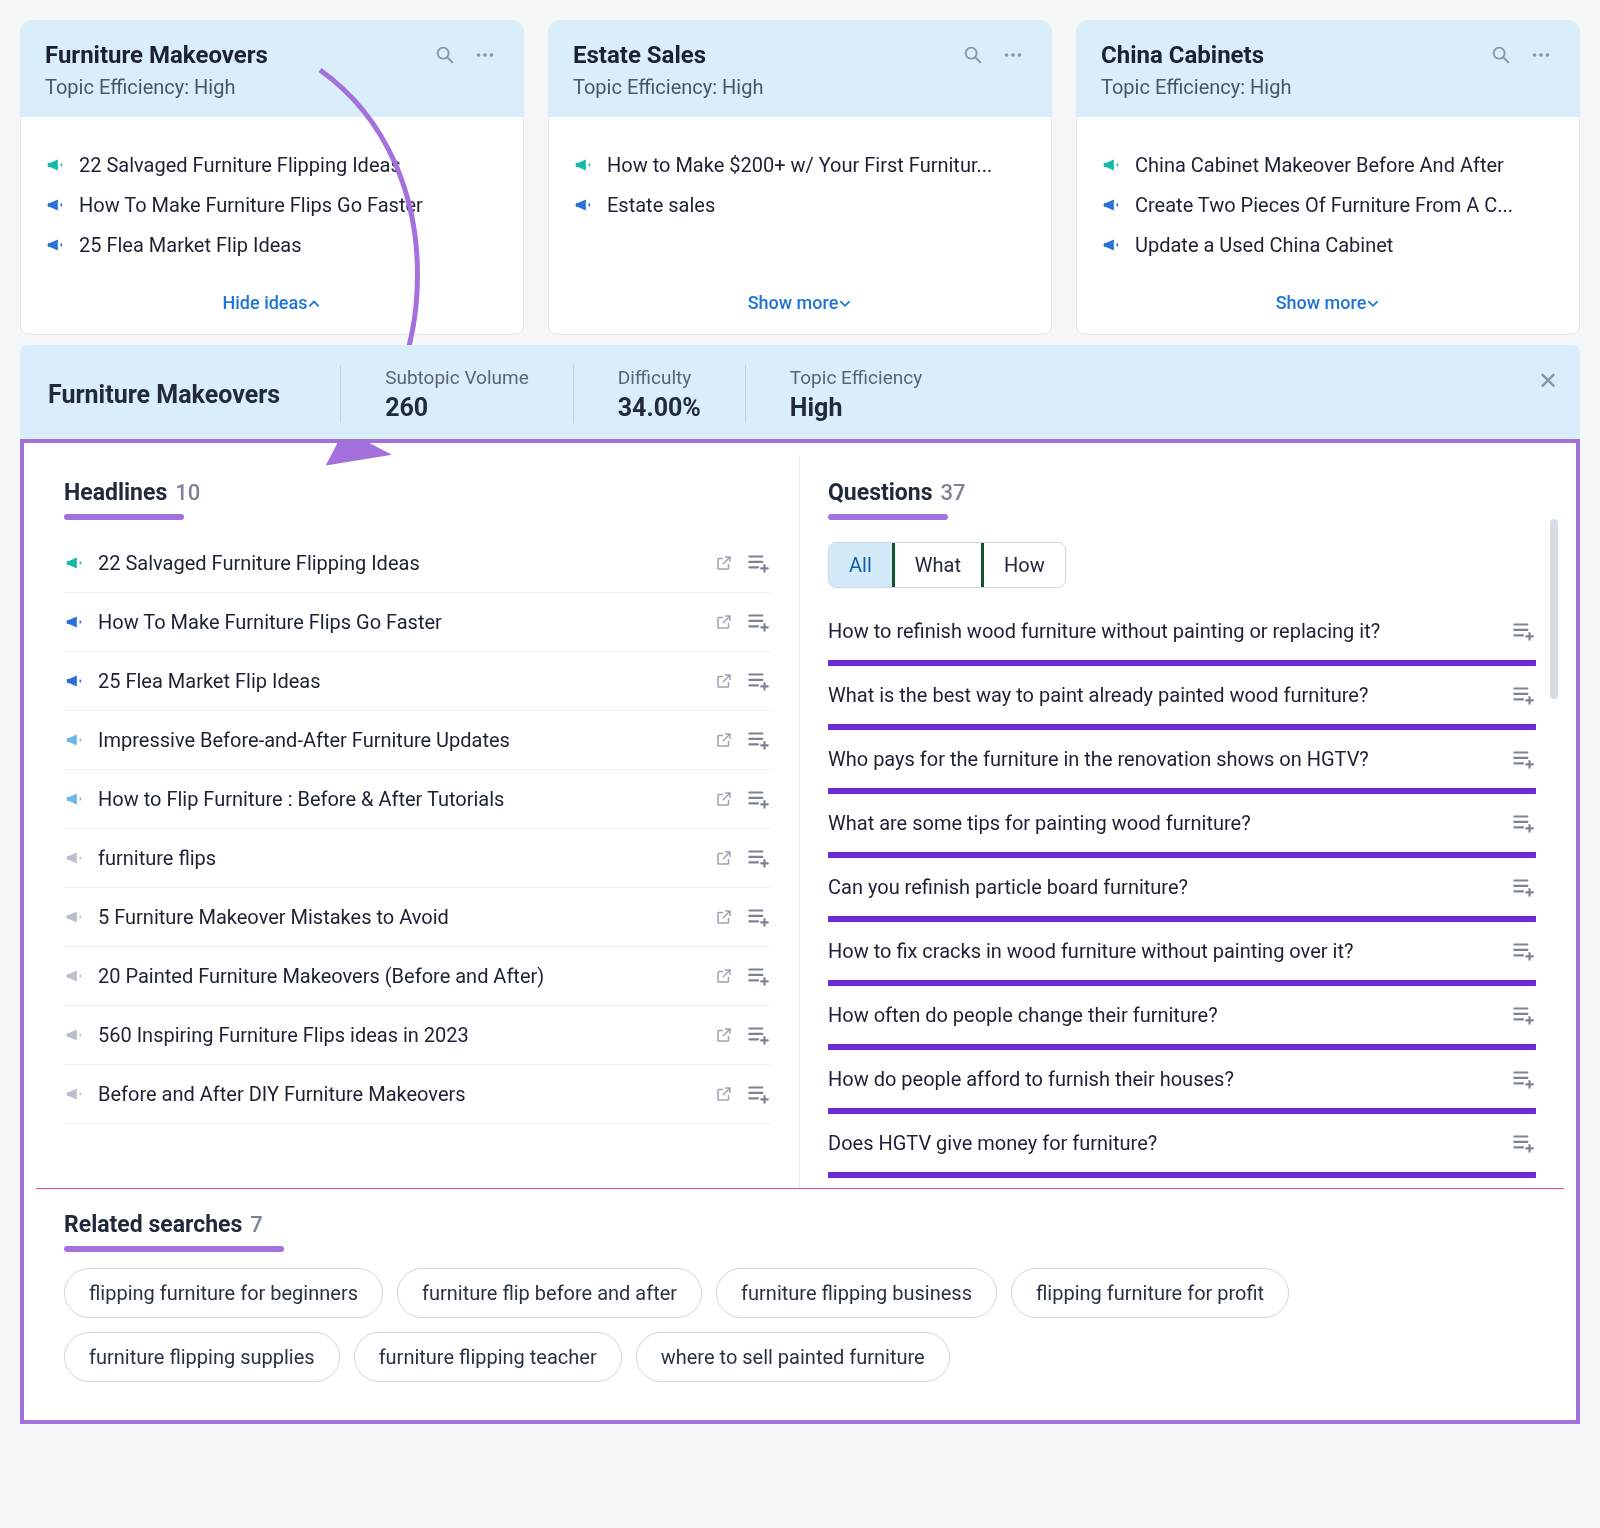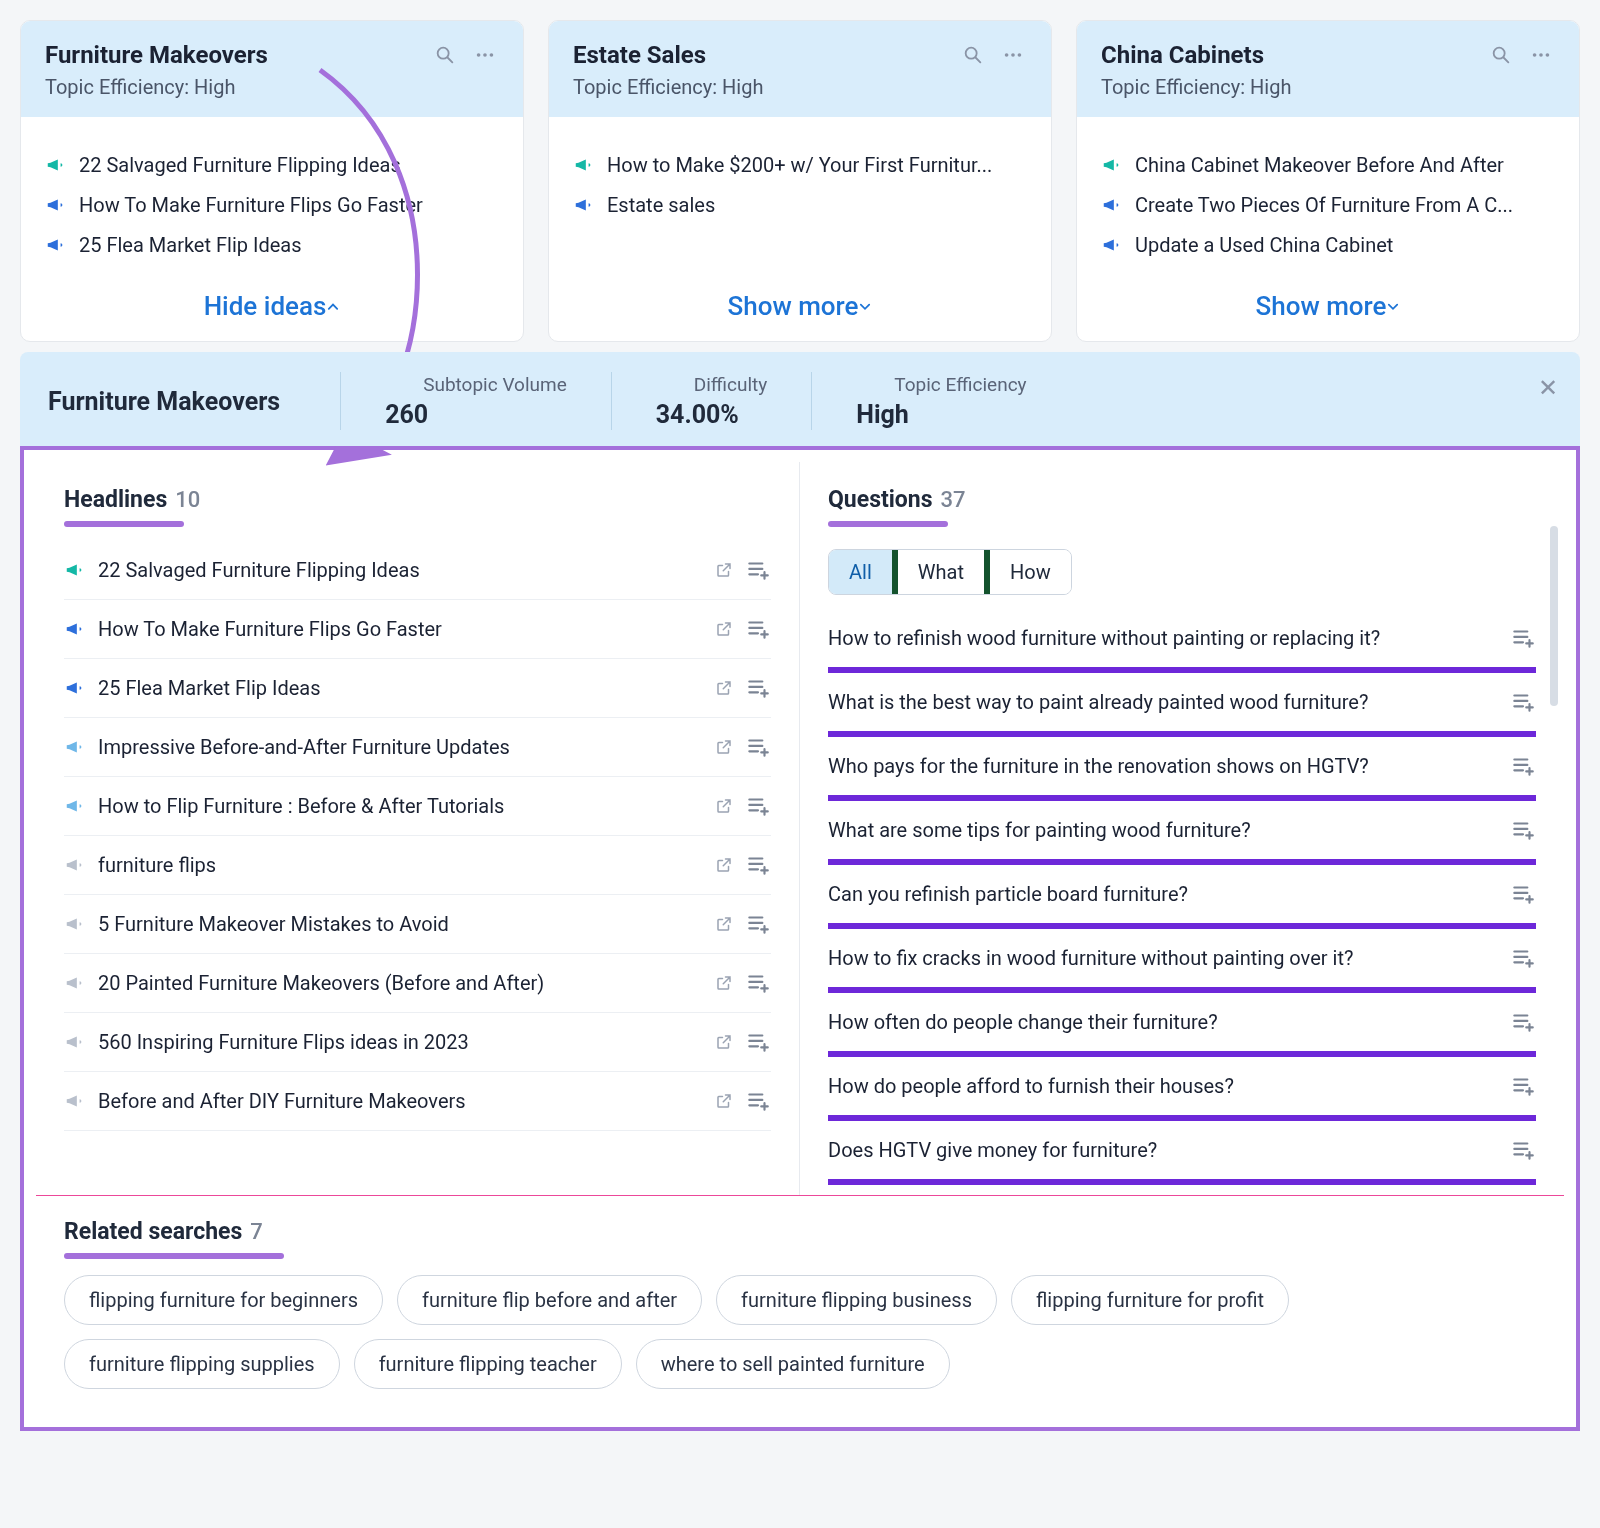"Hide ideas" .link-toggle { font-size: 26px -> 18px }
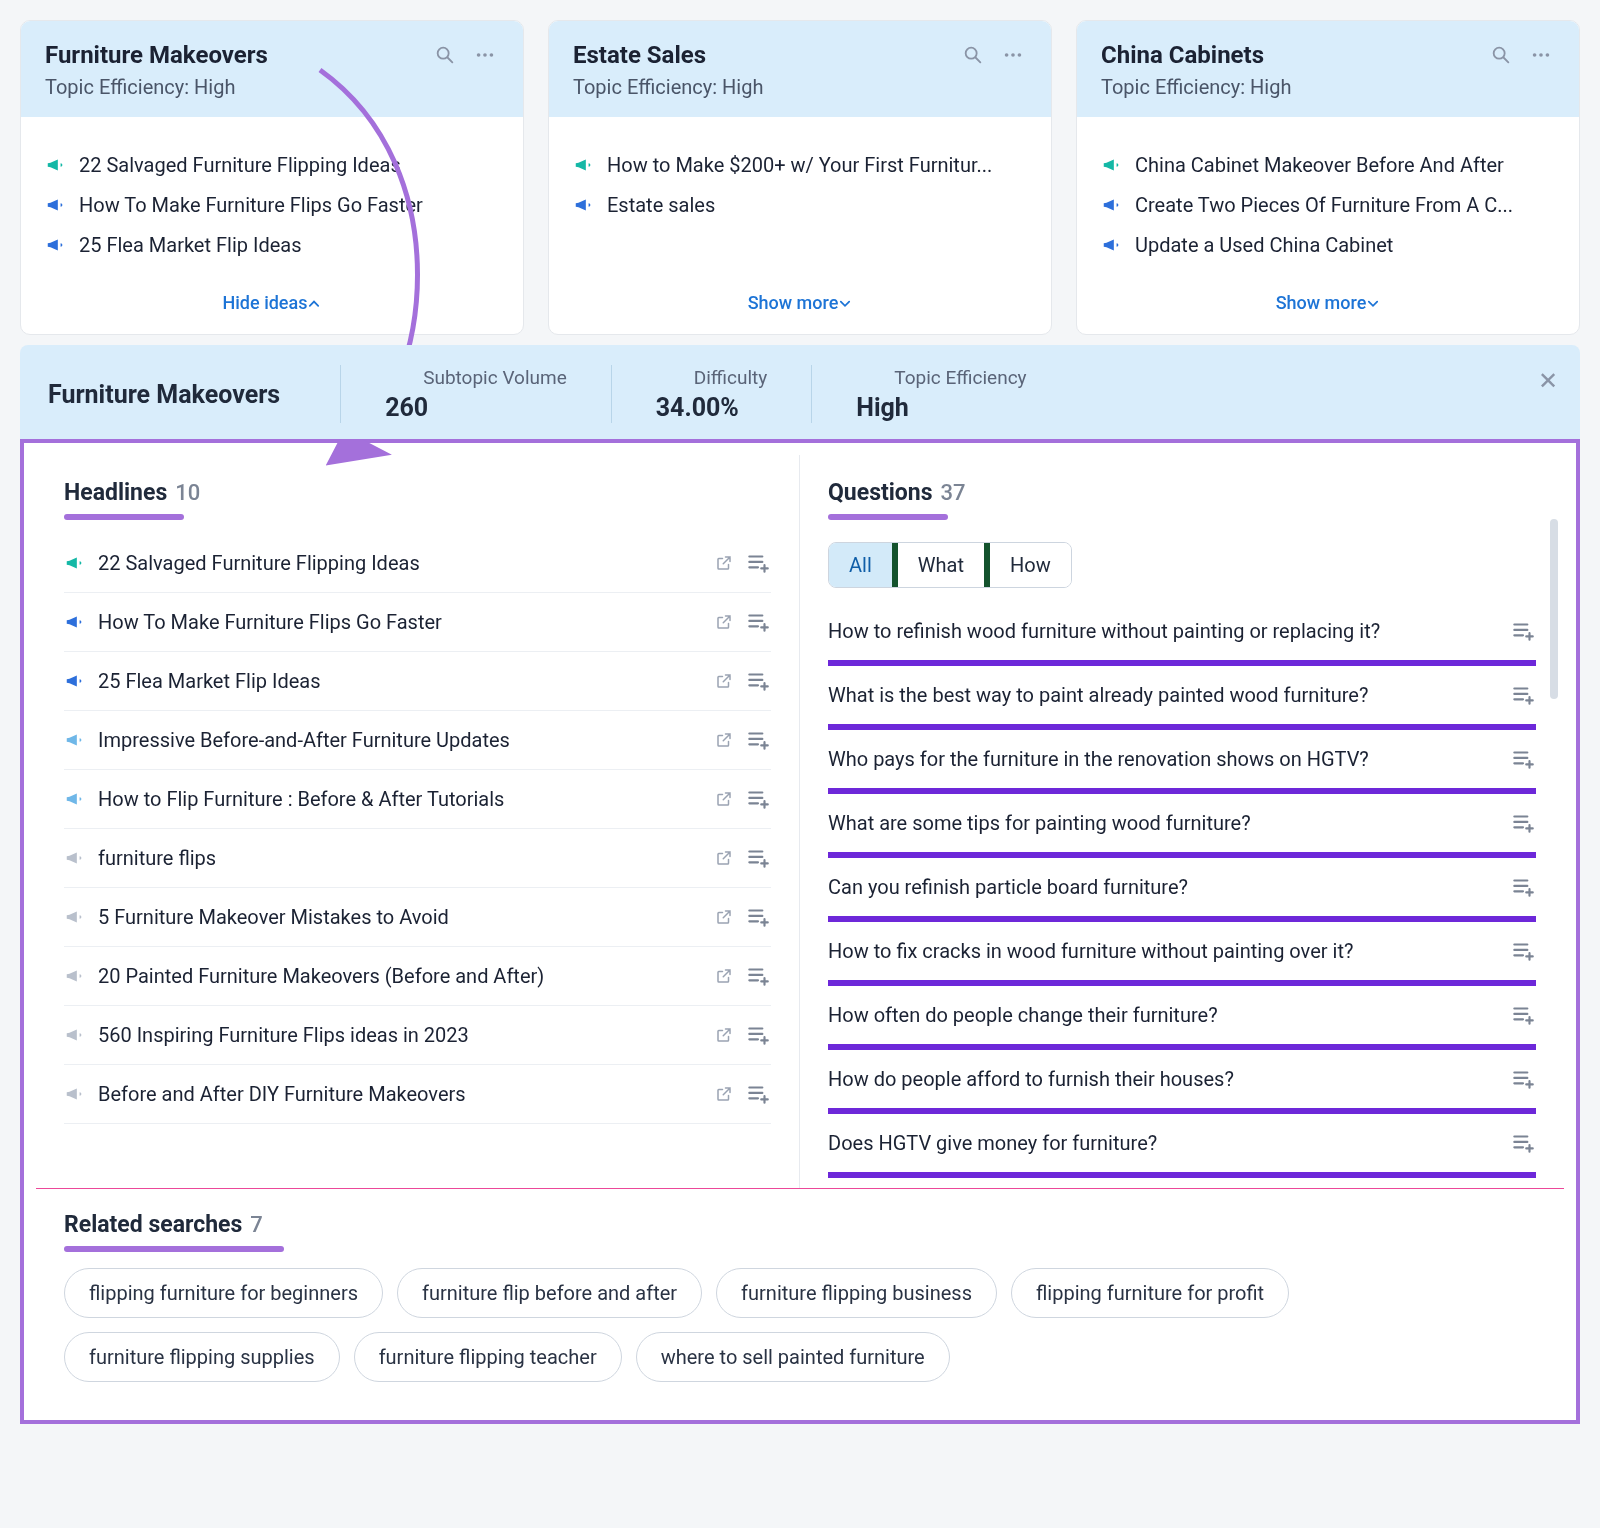"Subtopic Volume" .stat-label { margin-left: 38px -> none }
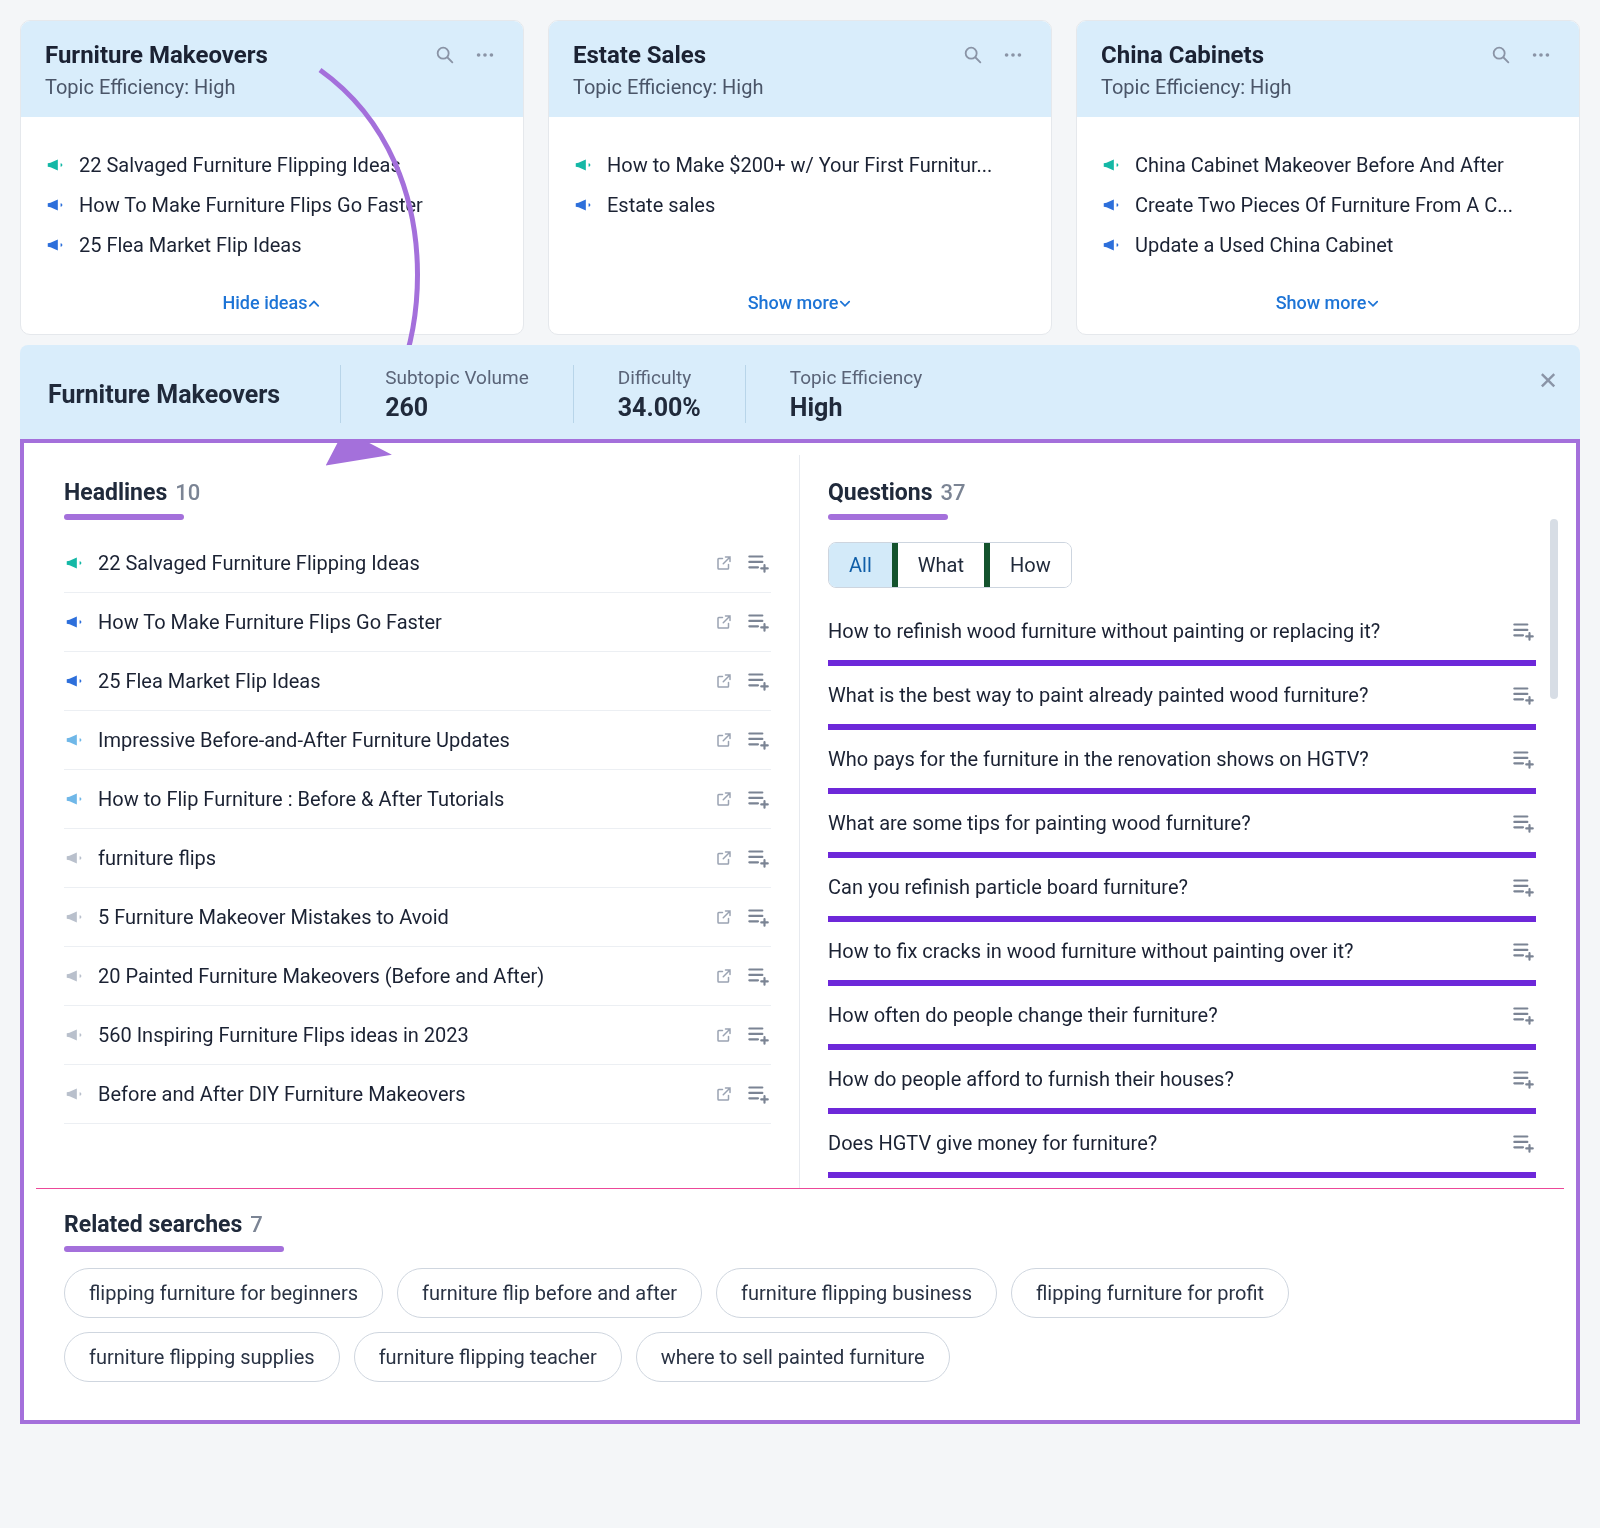"All" .filter-tab { border-right: 6px solid #14532d -> 3px solid #14532d }
